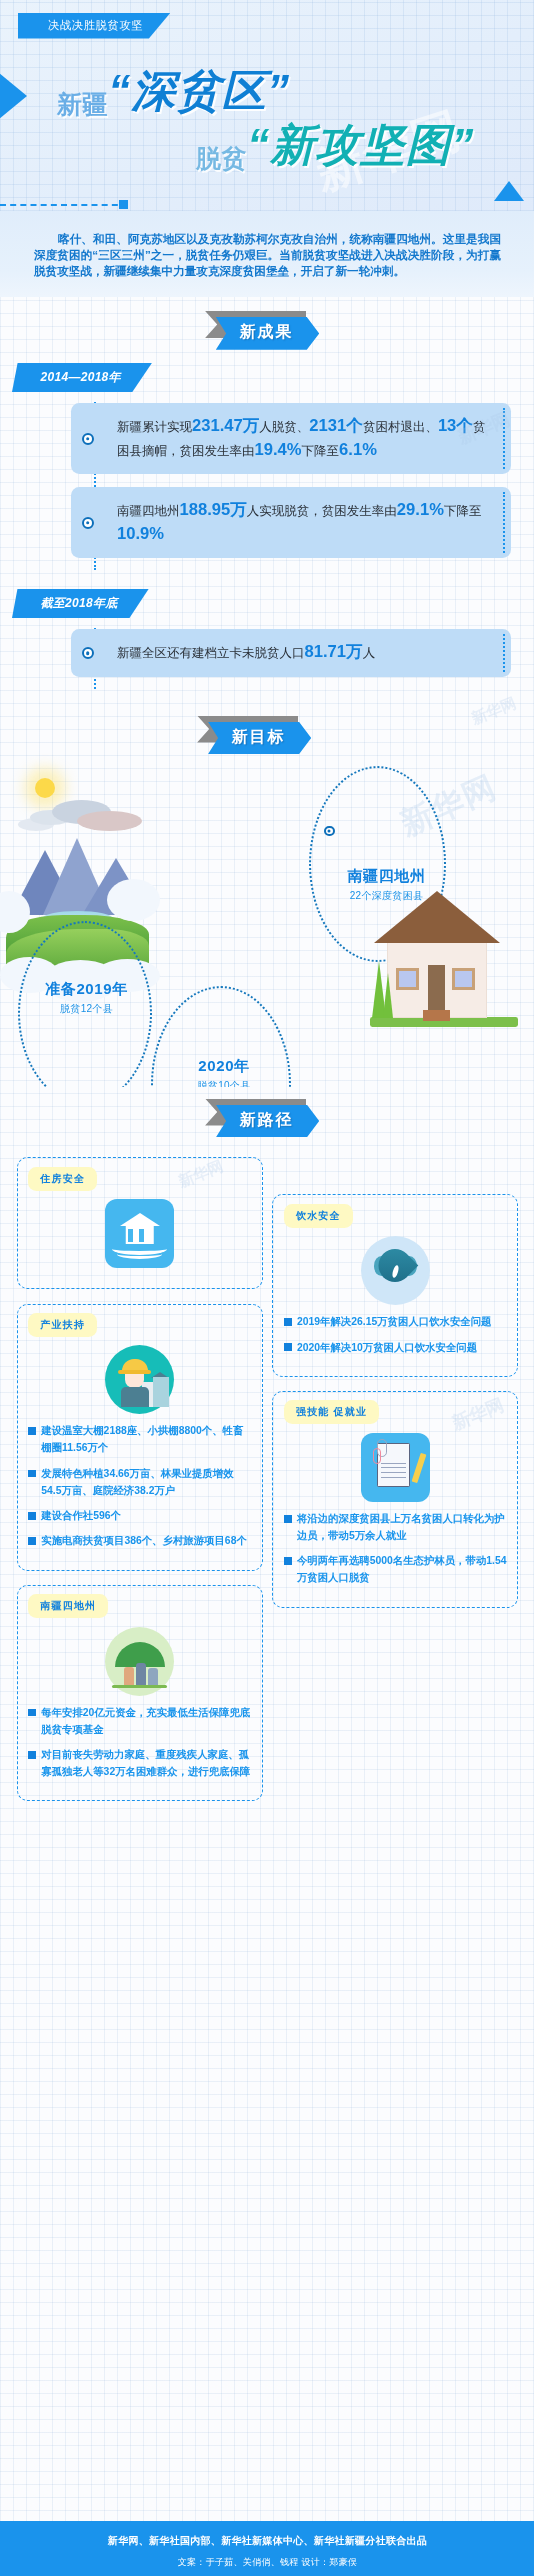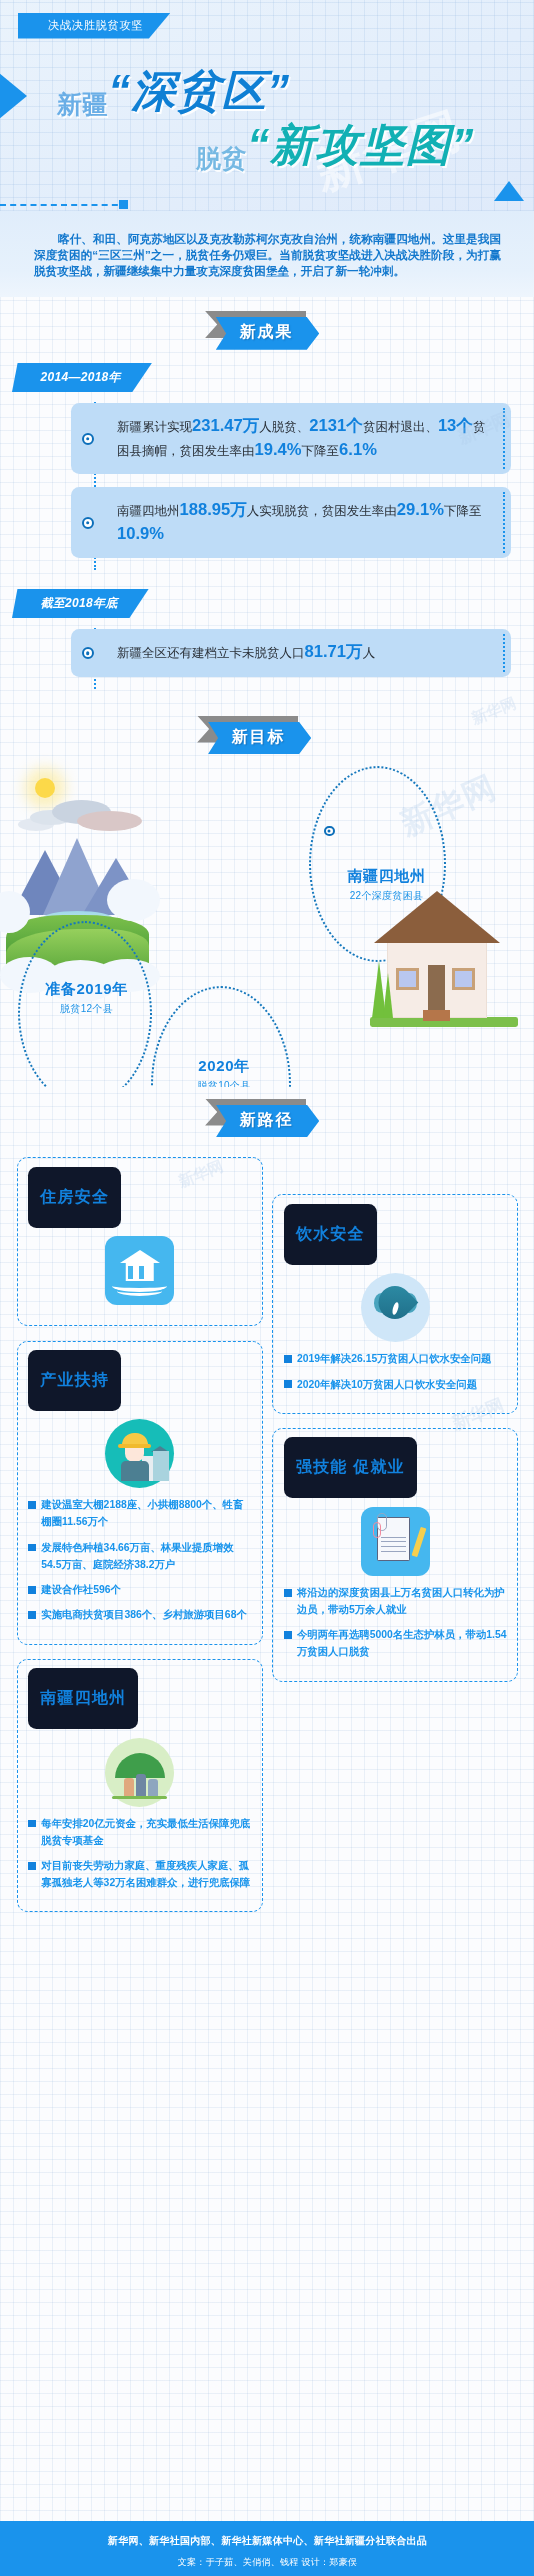"住房安全" .pcard .ptitle { background: #0f172a -> #fef9c3; font-size: 16px -> 10px; padding: 20px 12px -> 5px 12px }
